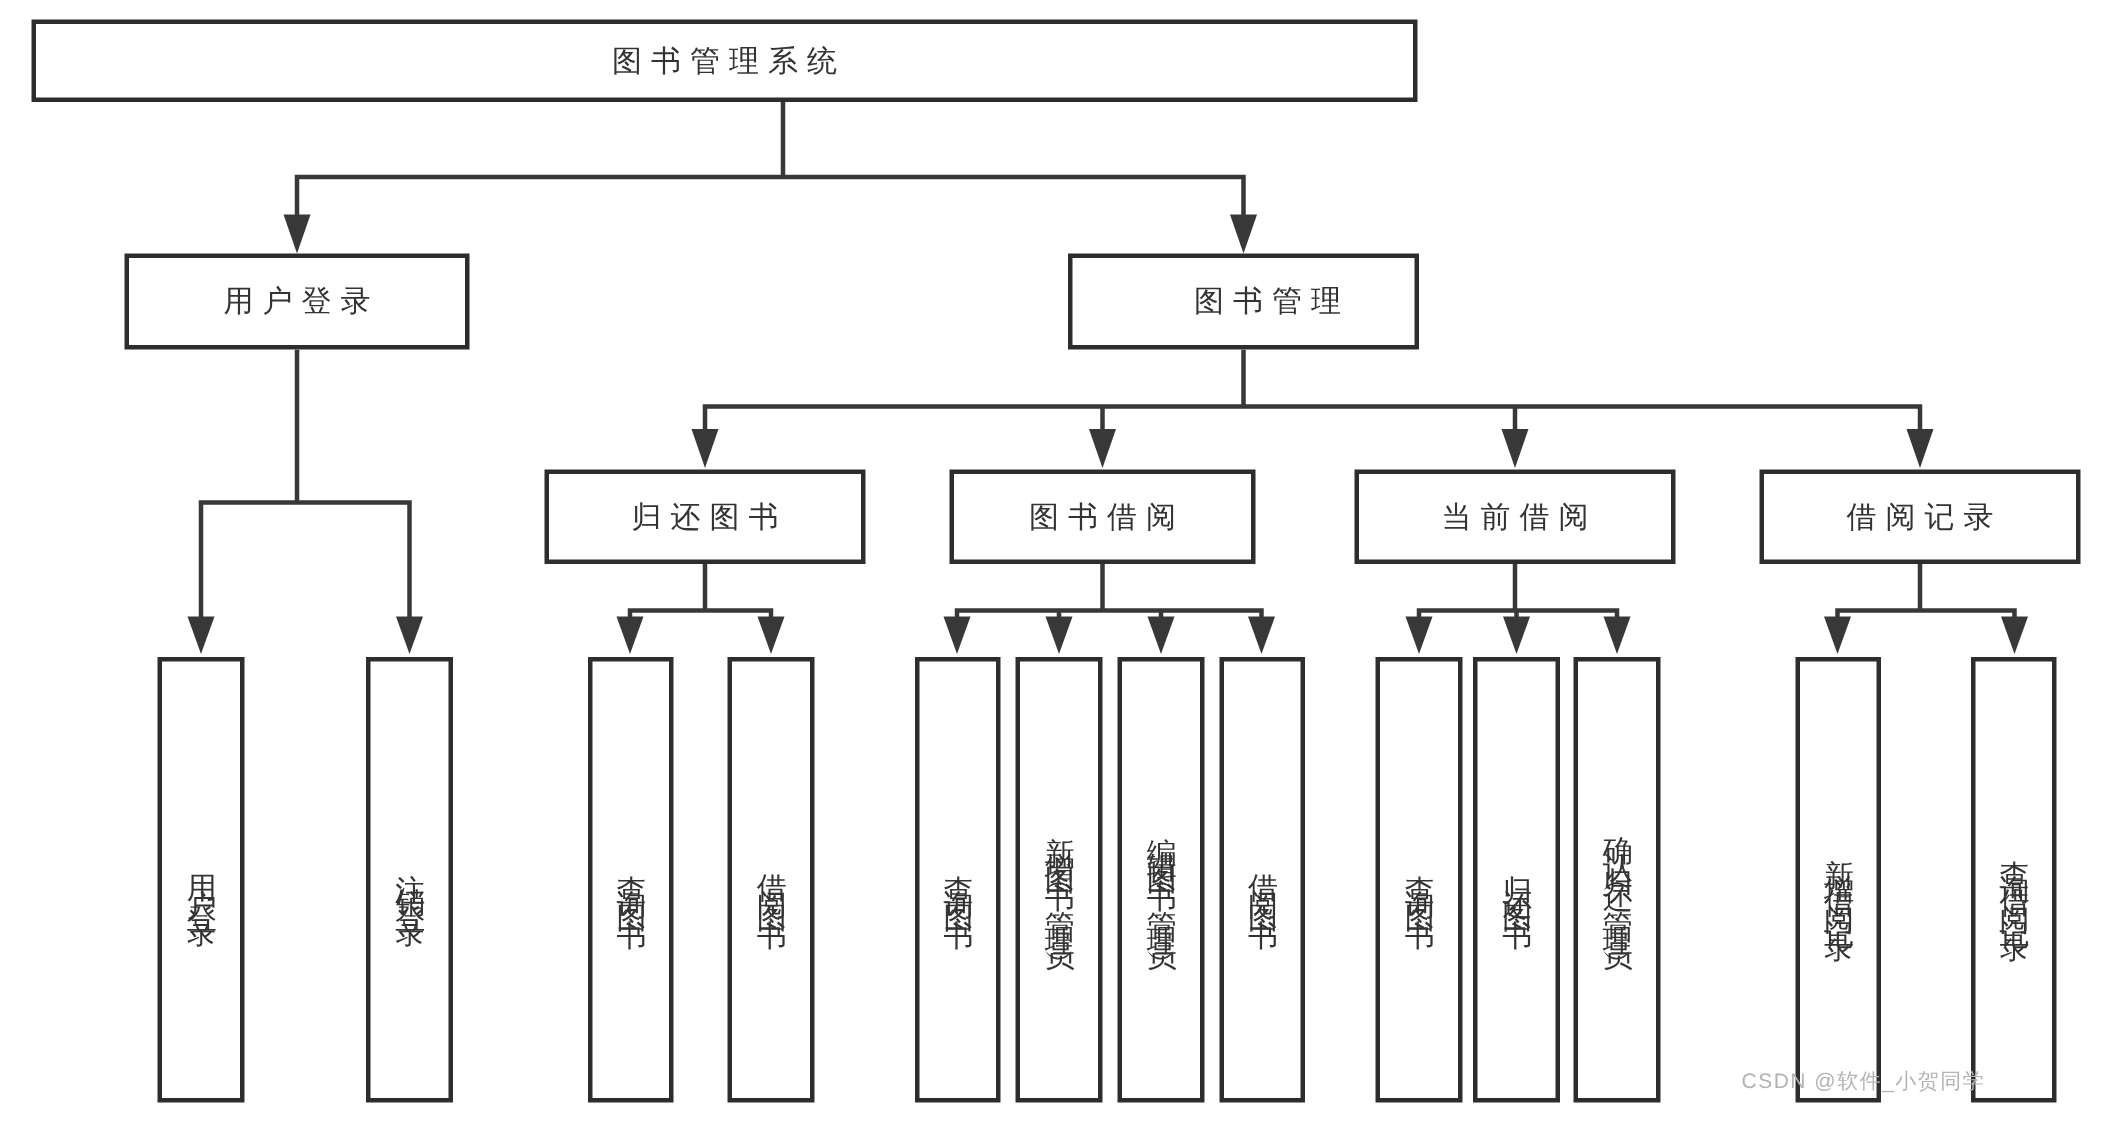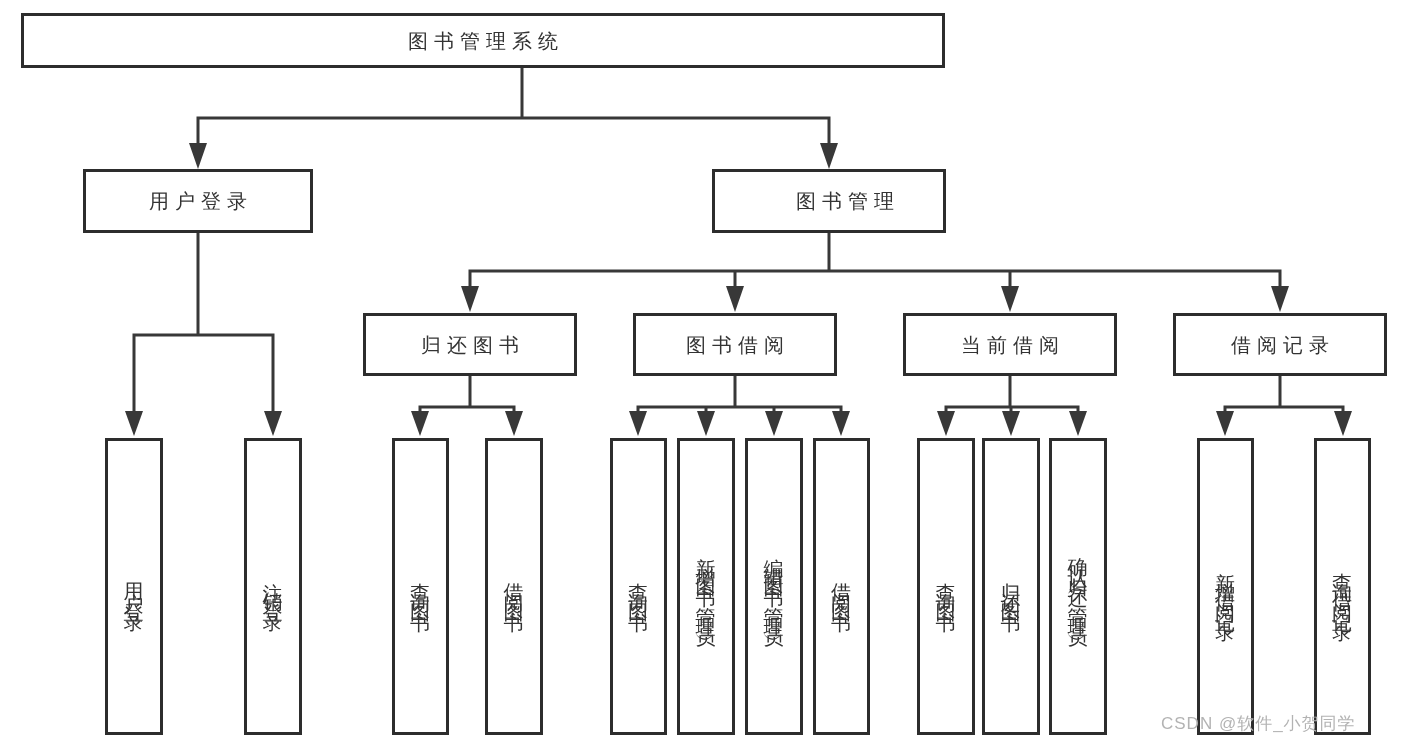"CSDN @软件_小贺同学" .watermark { font-size: 17px -> 14px }
